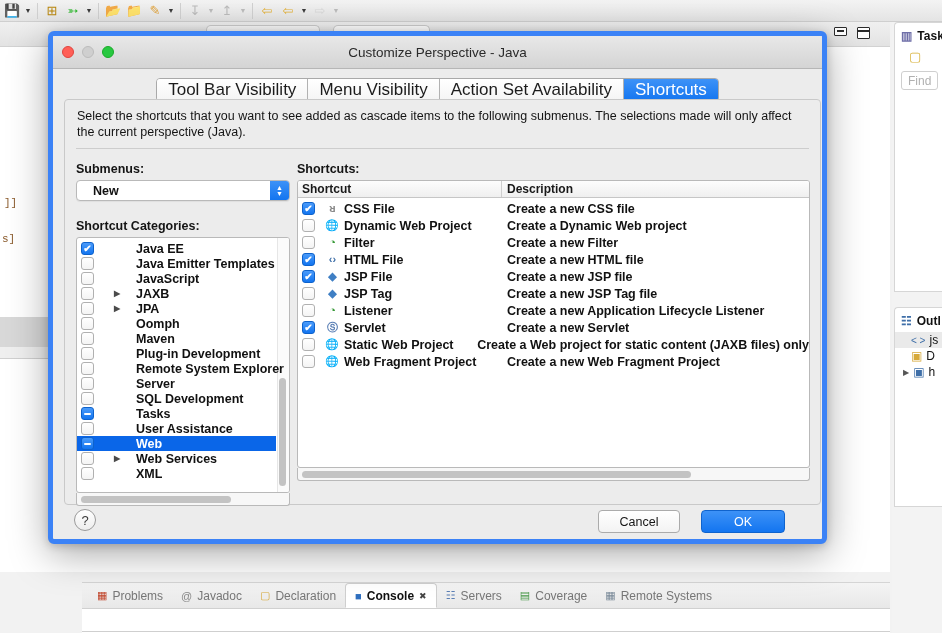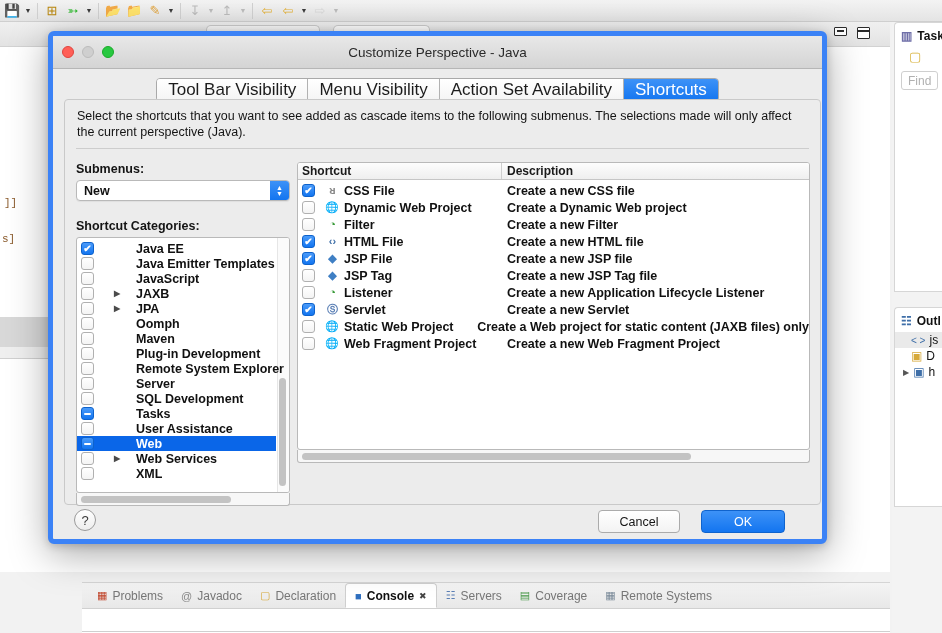"Shortcuts:" div.lbl { html: none -> <div>Shortcuts:</div> }
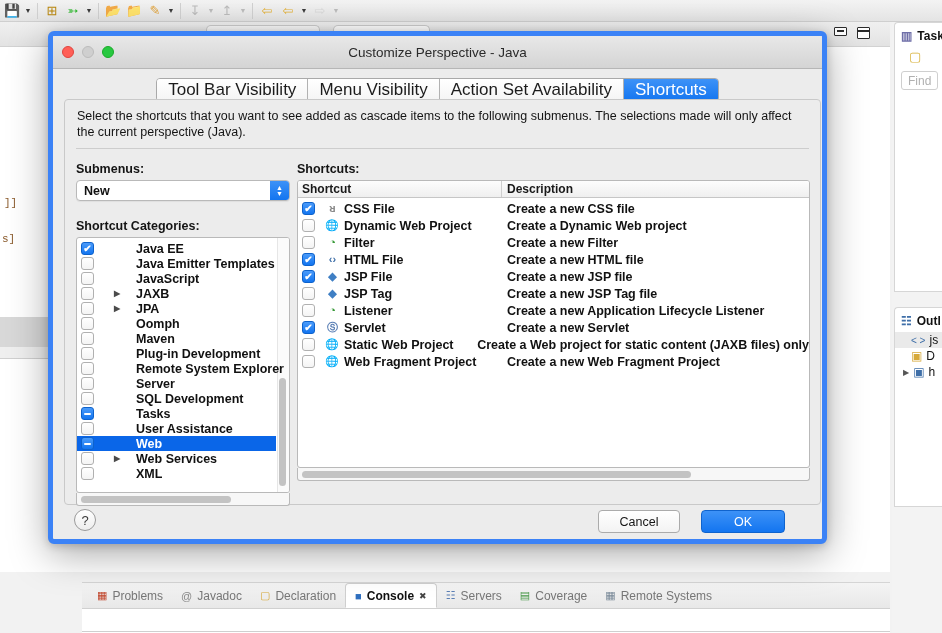"New" .combo { padding-left: 7px -> 16px }
